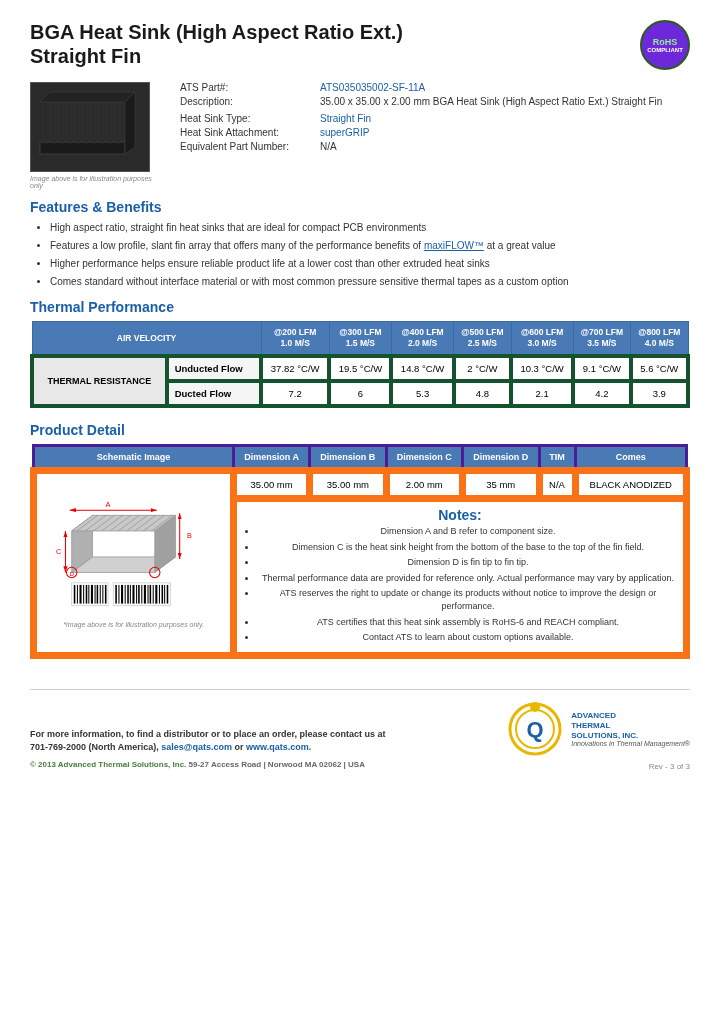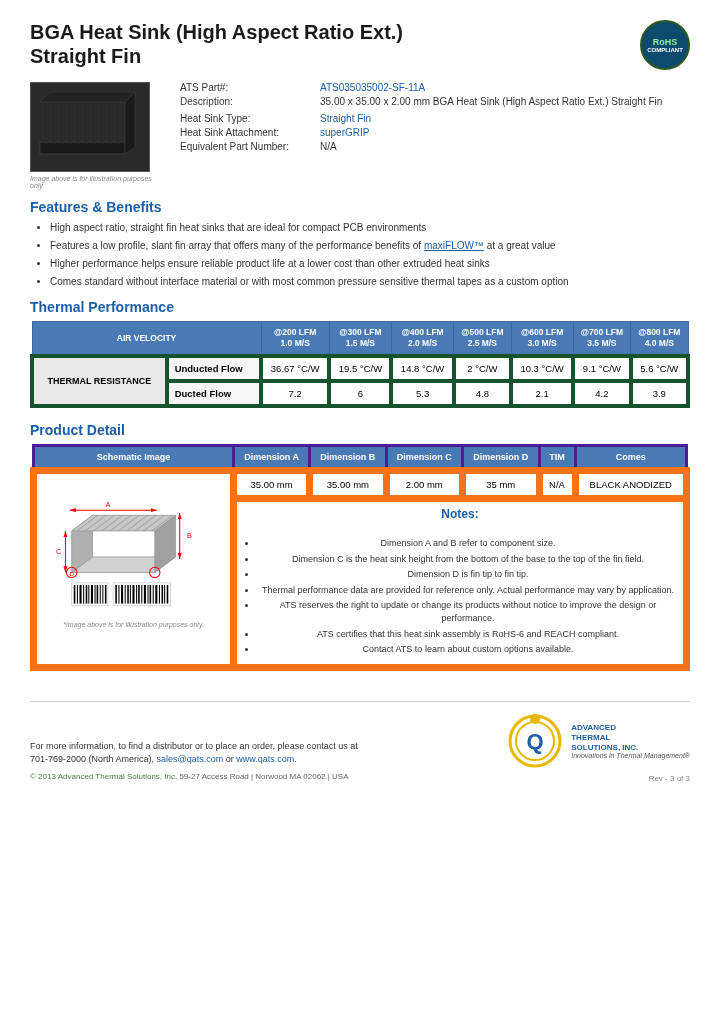"RoHS" .rohs-badge { background: #0c4a6e -> #6d28d9 }
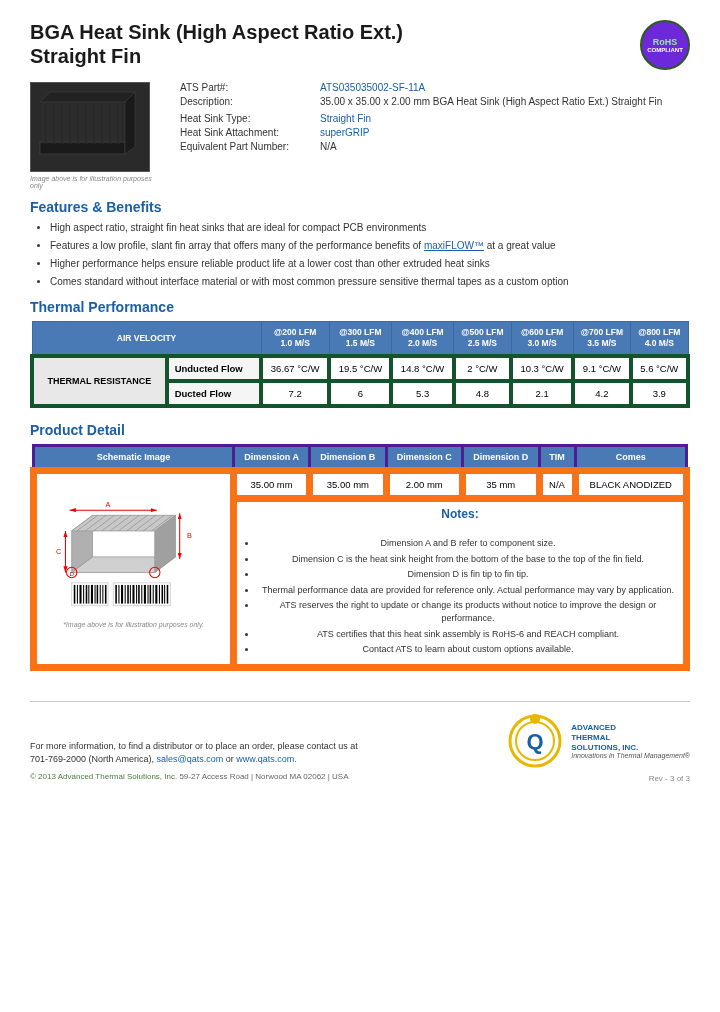"36.67 °C/W" td { text: 36.67 -> 37.82 }
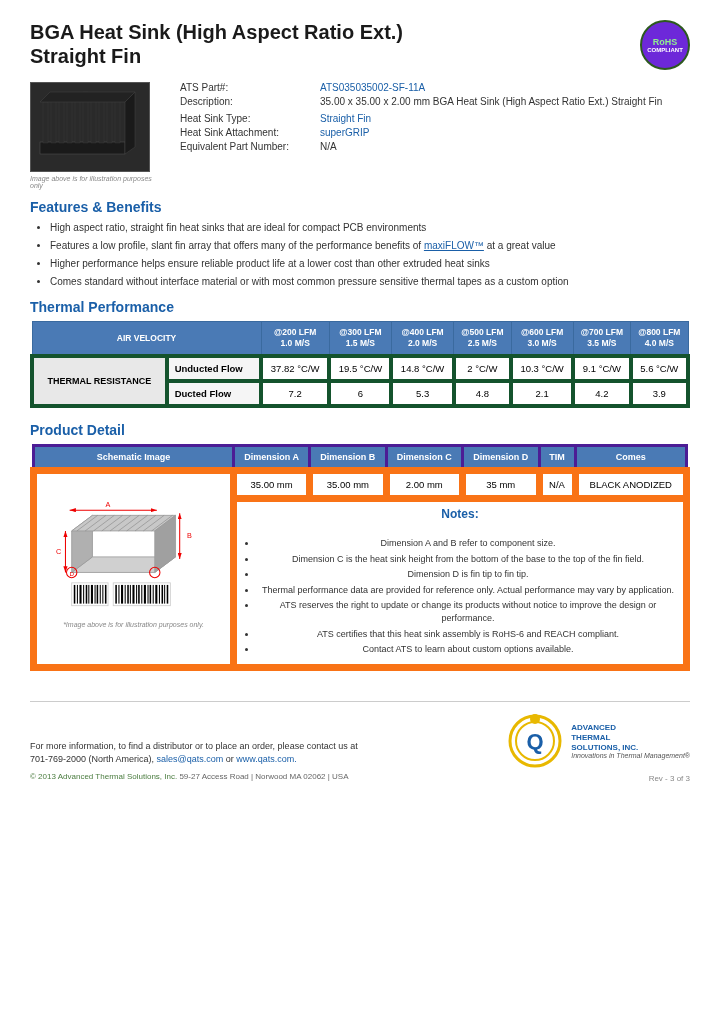"Notes:" .notes-title { font-size: 12px -> 14px; margin-bottom: 16px -> 2px }
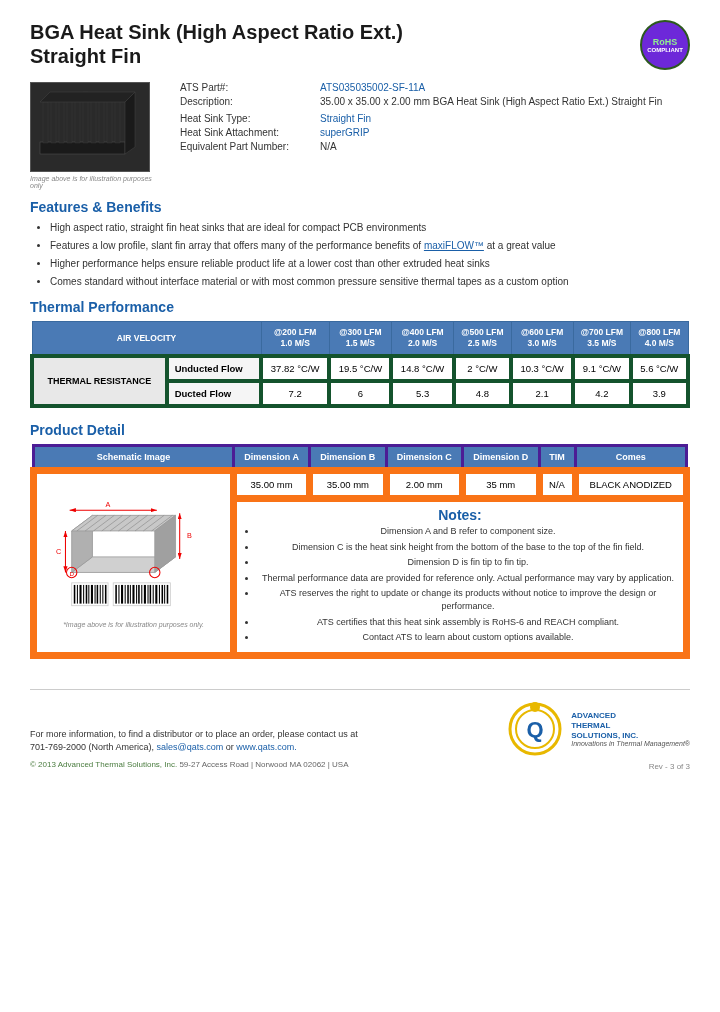"For more information, to find" .footer-left { font-weight: none -> bold }
